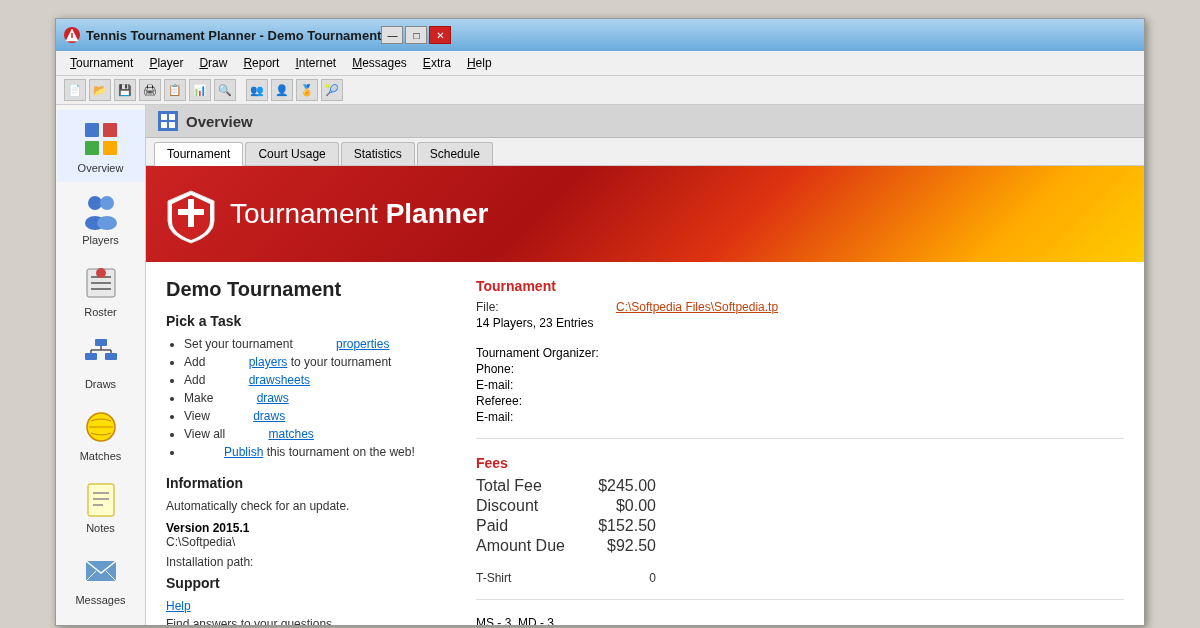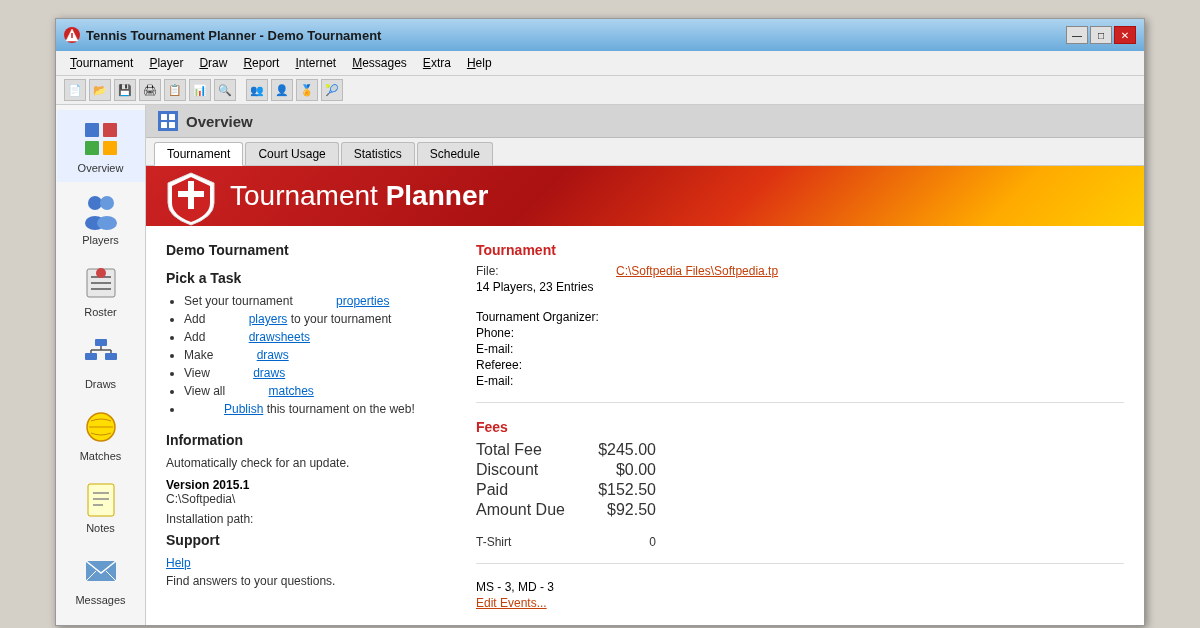"Tennis Tournament Planner - Demo" .title-bar { justify-content: space-between -> flex-start }
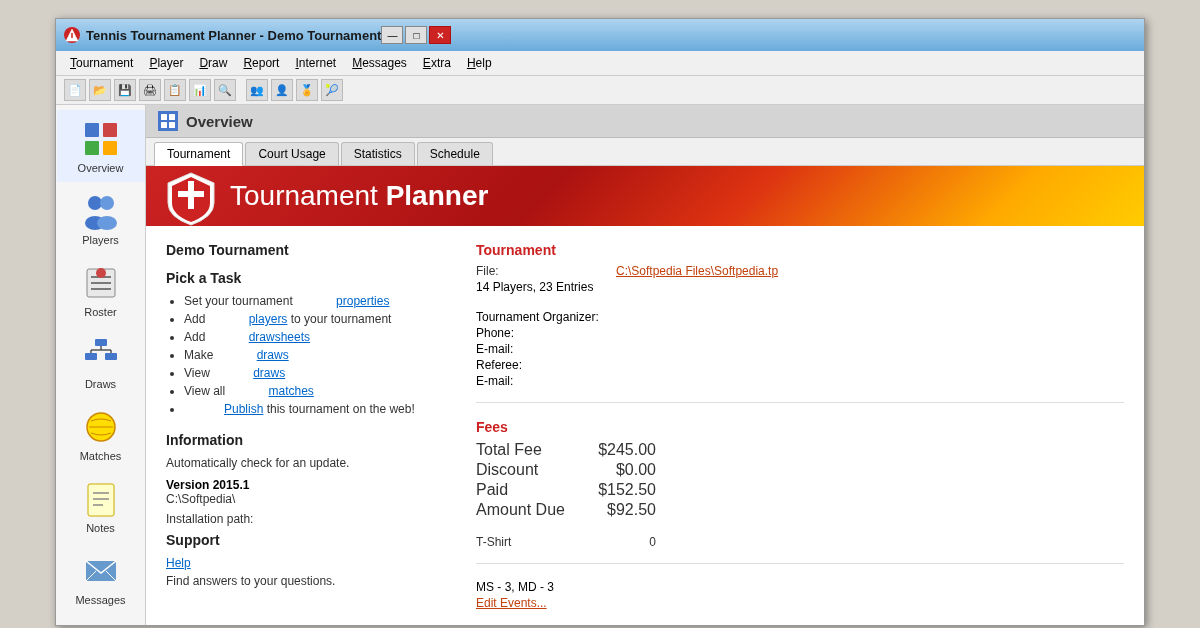"Tournament Planner" .banner { height: 60px -> 96px }
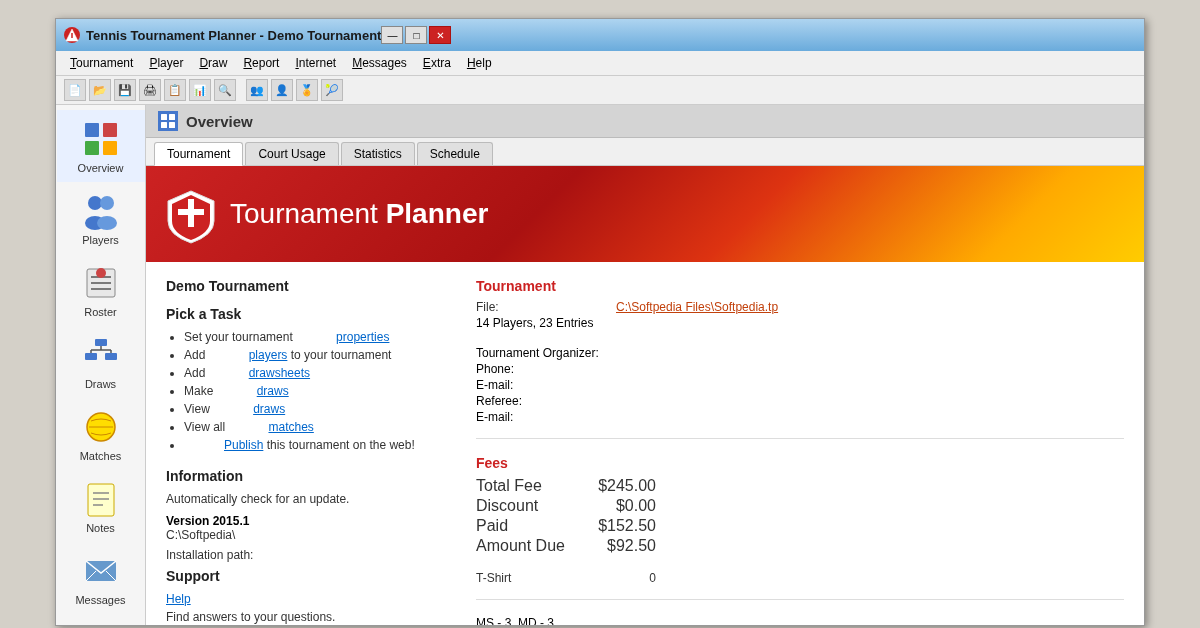"Demo Tournament" .tournament-name { font-size: 14px -> 20px }
